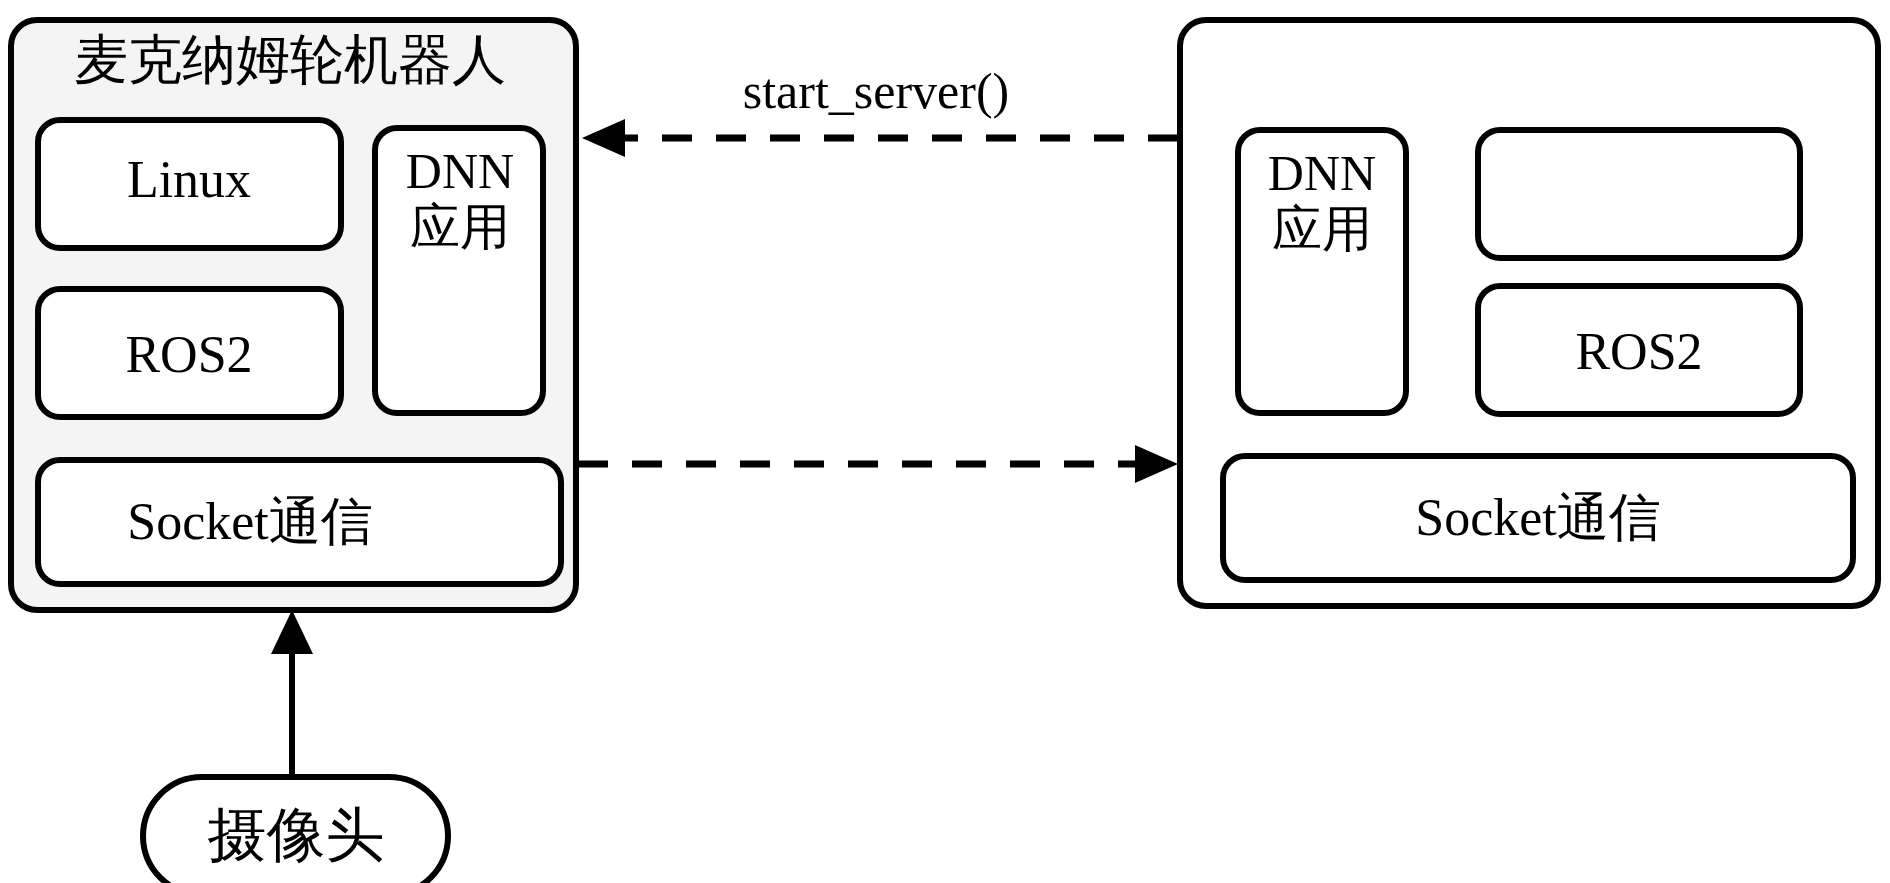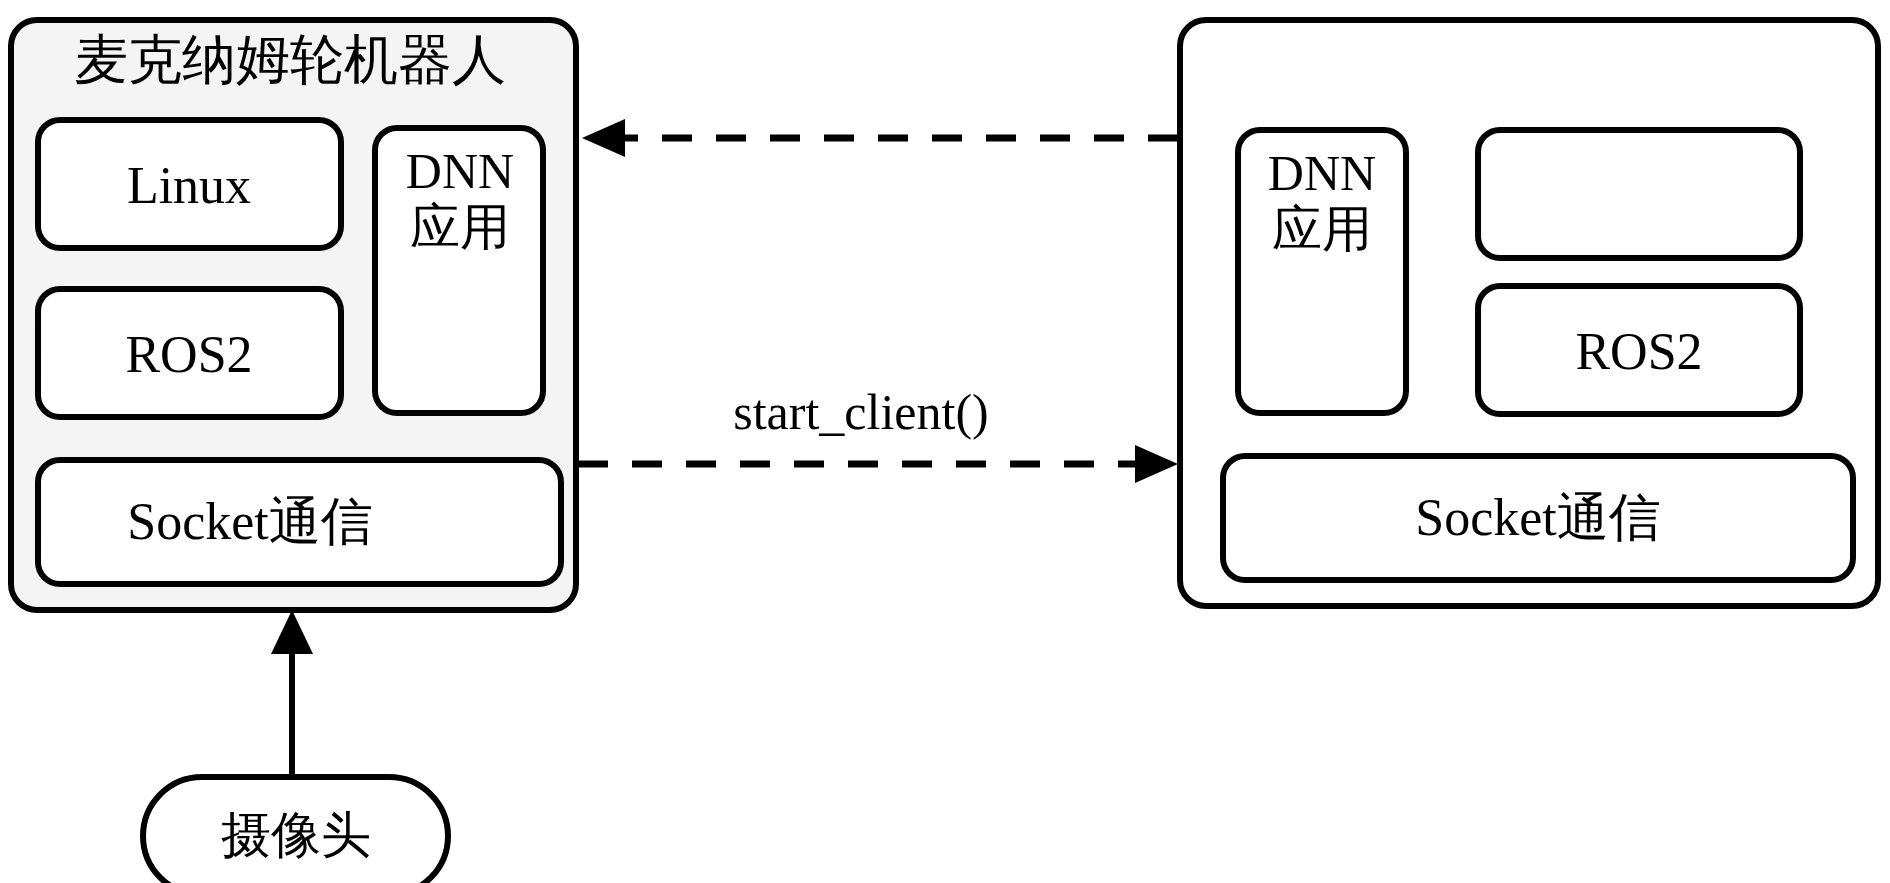"start_server()" div.lbl { html: none -> <div>start_server()</div> }
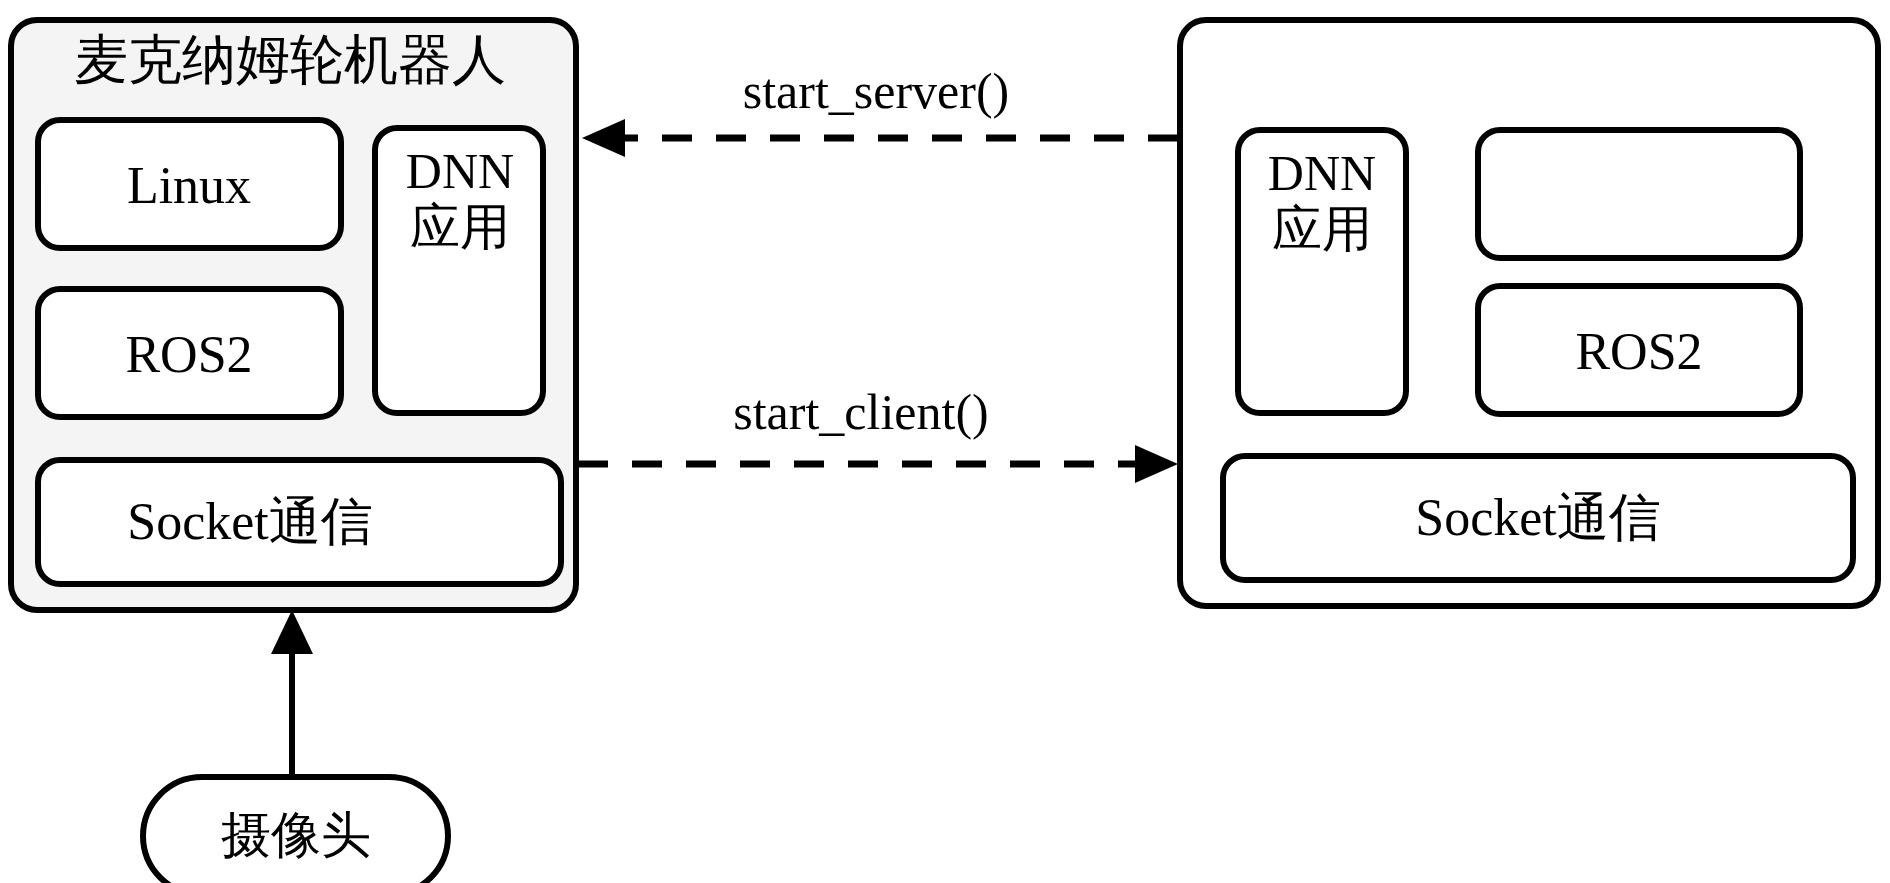"Linux" div.lbl { top: 170px -> 164px }
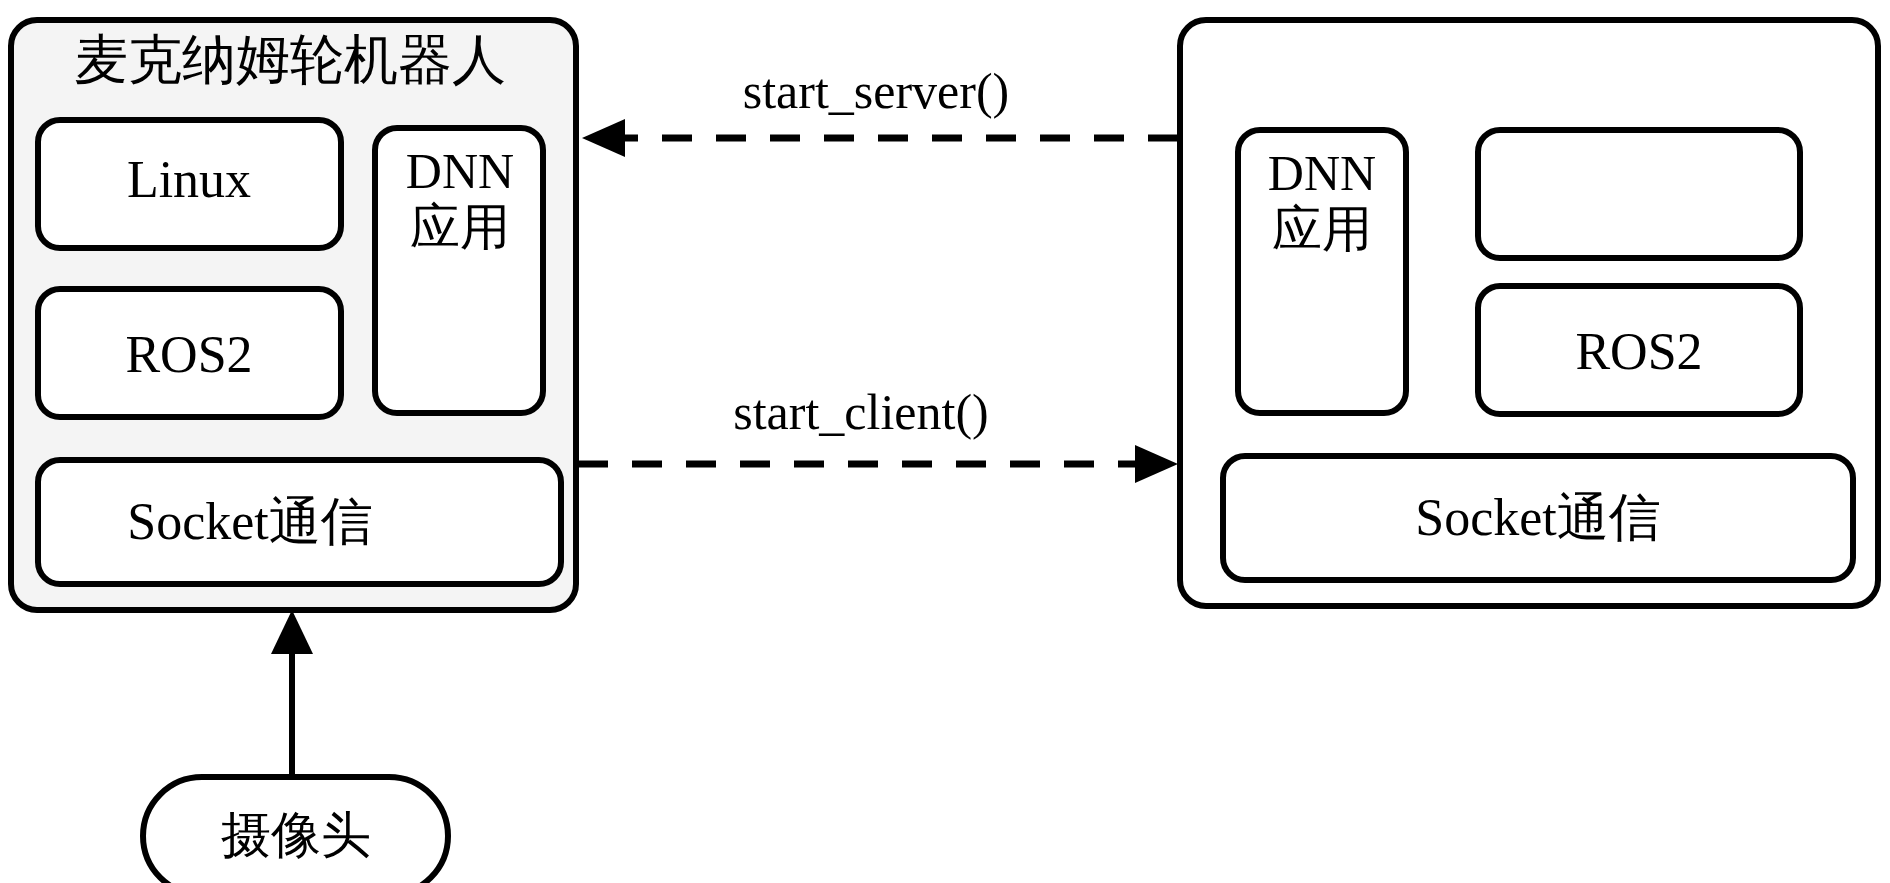"start_client()" div.lbl { html: <div>start_client()</div> -> none }
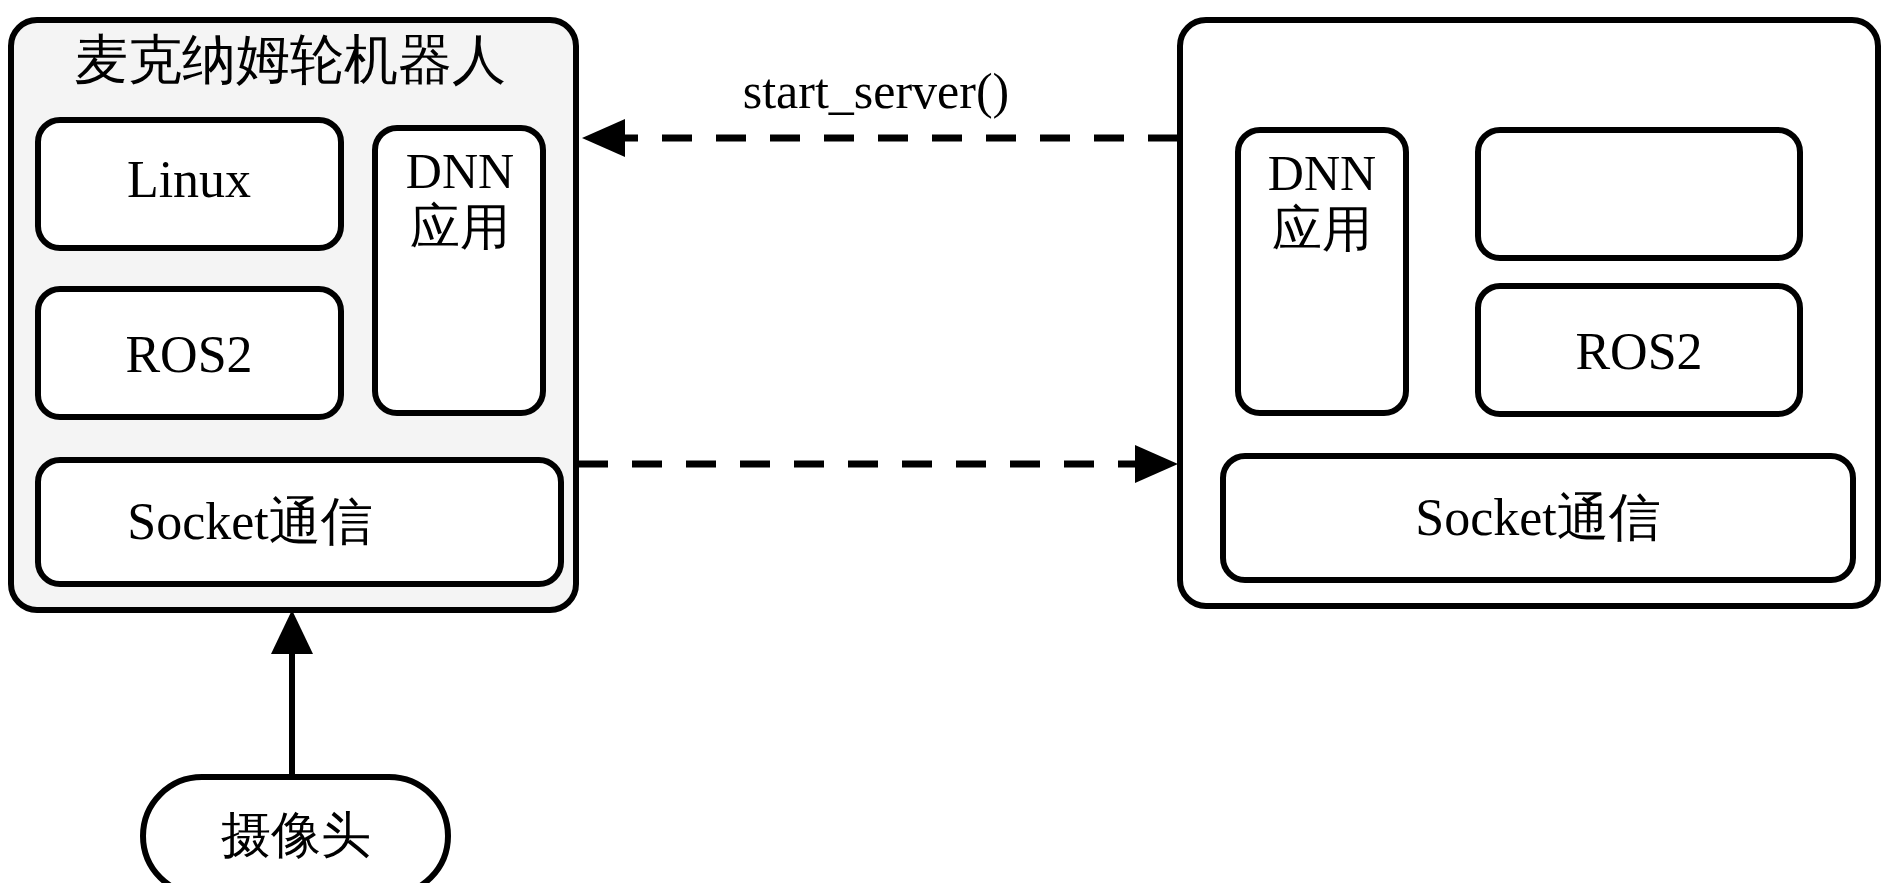"摄像头" .node-label { font-size: 50px -> 59px }
